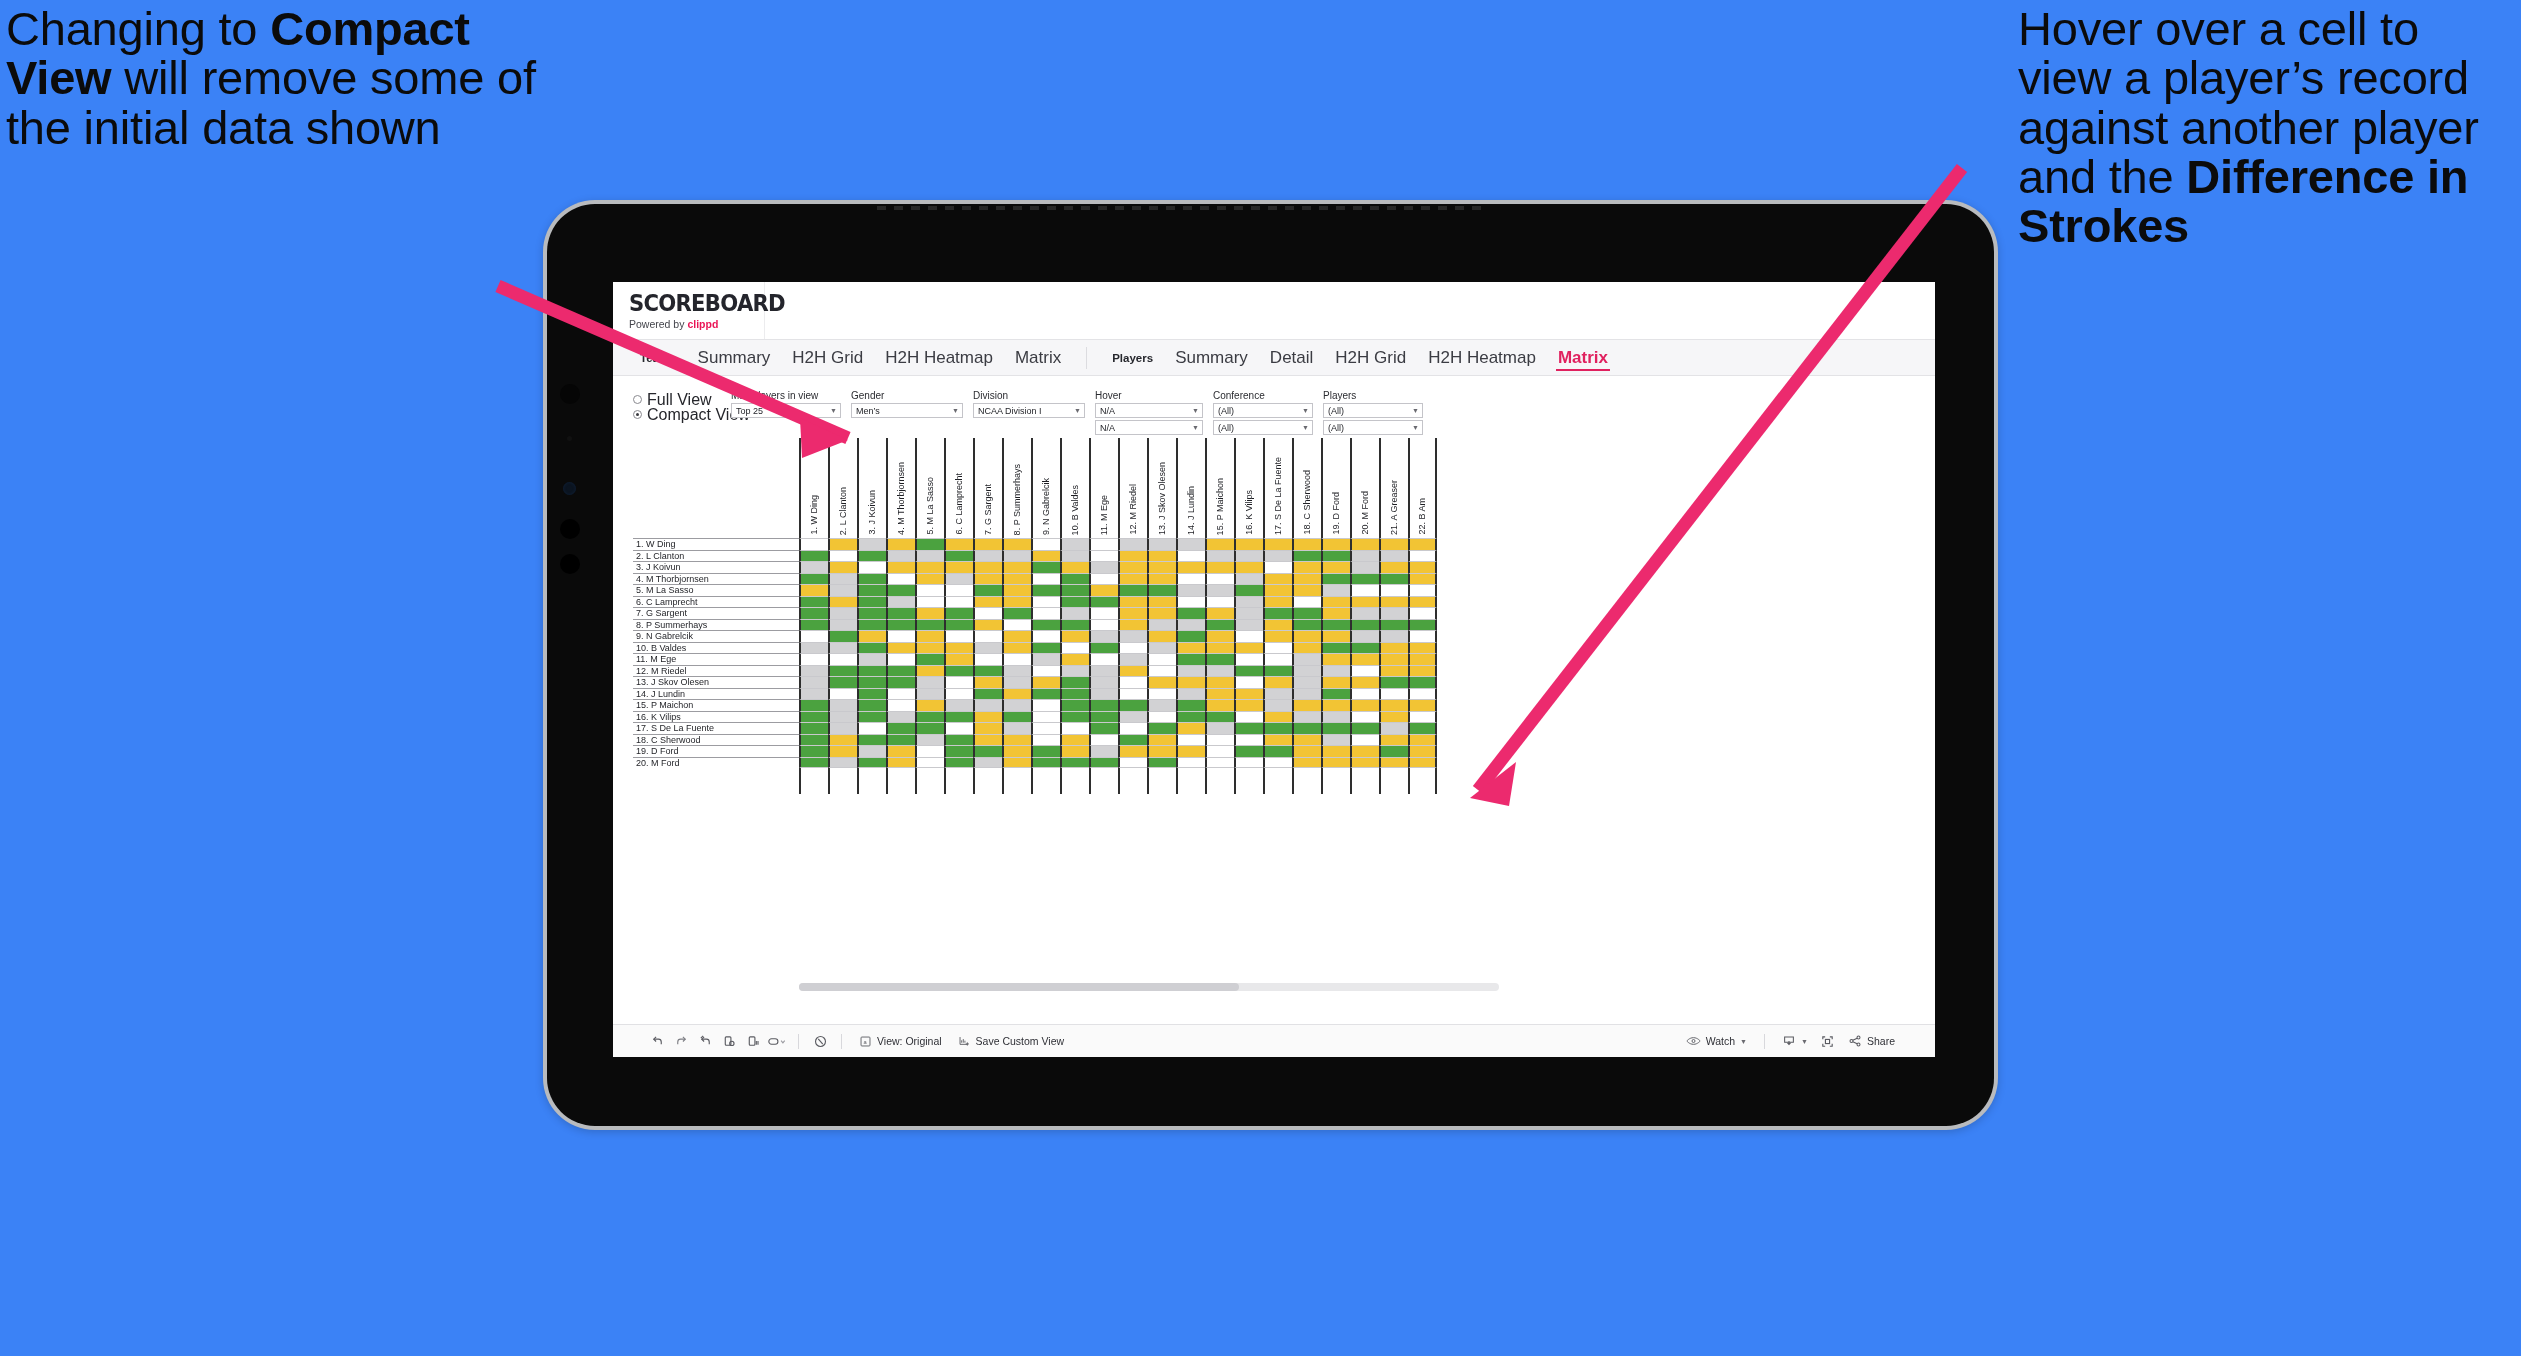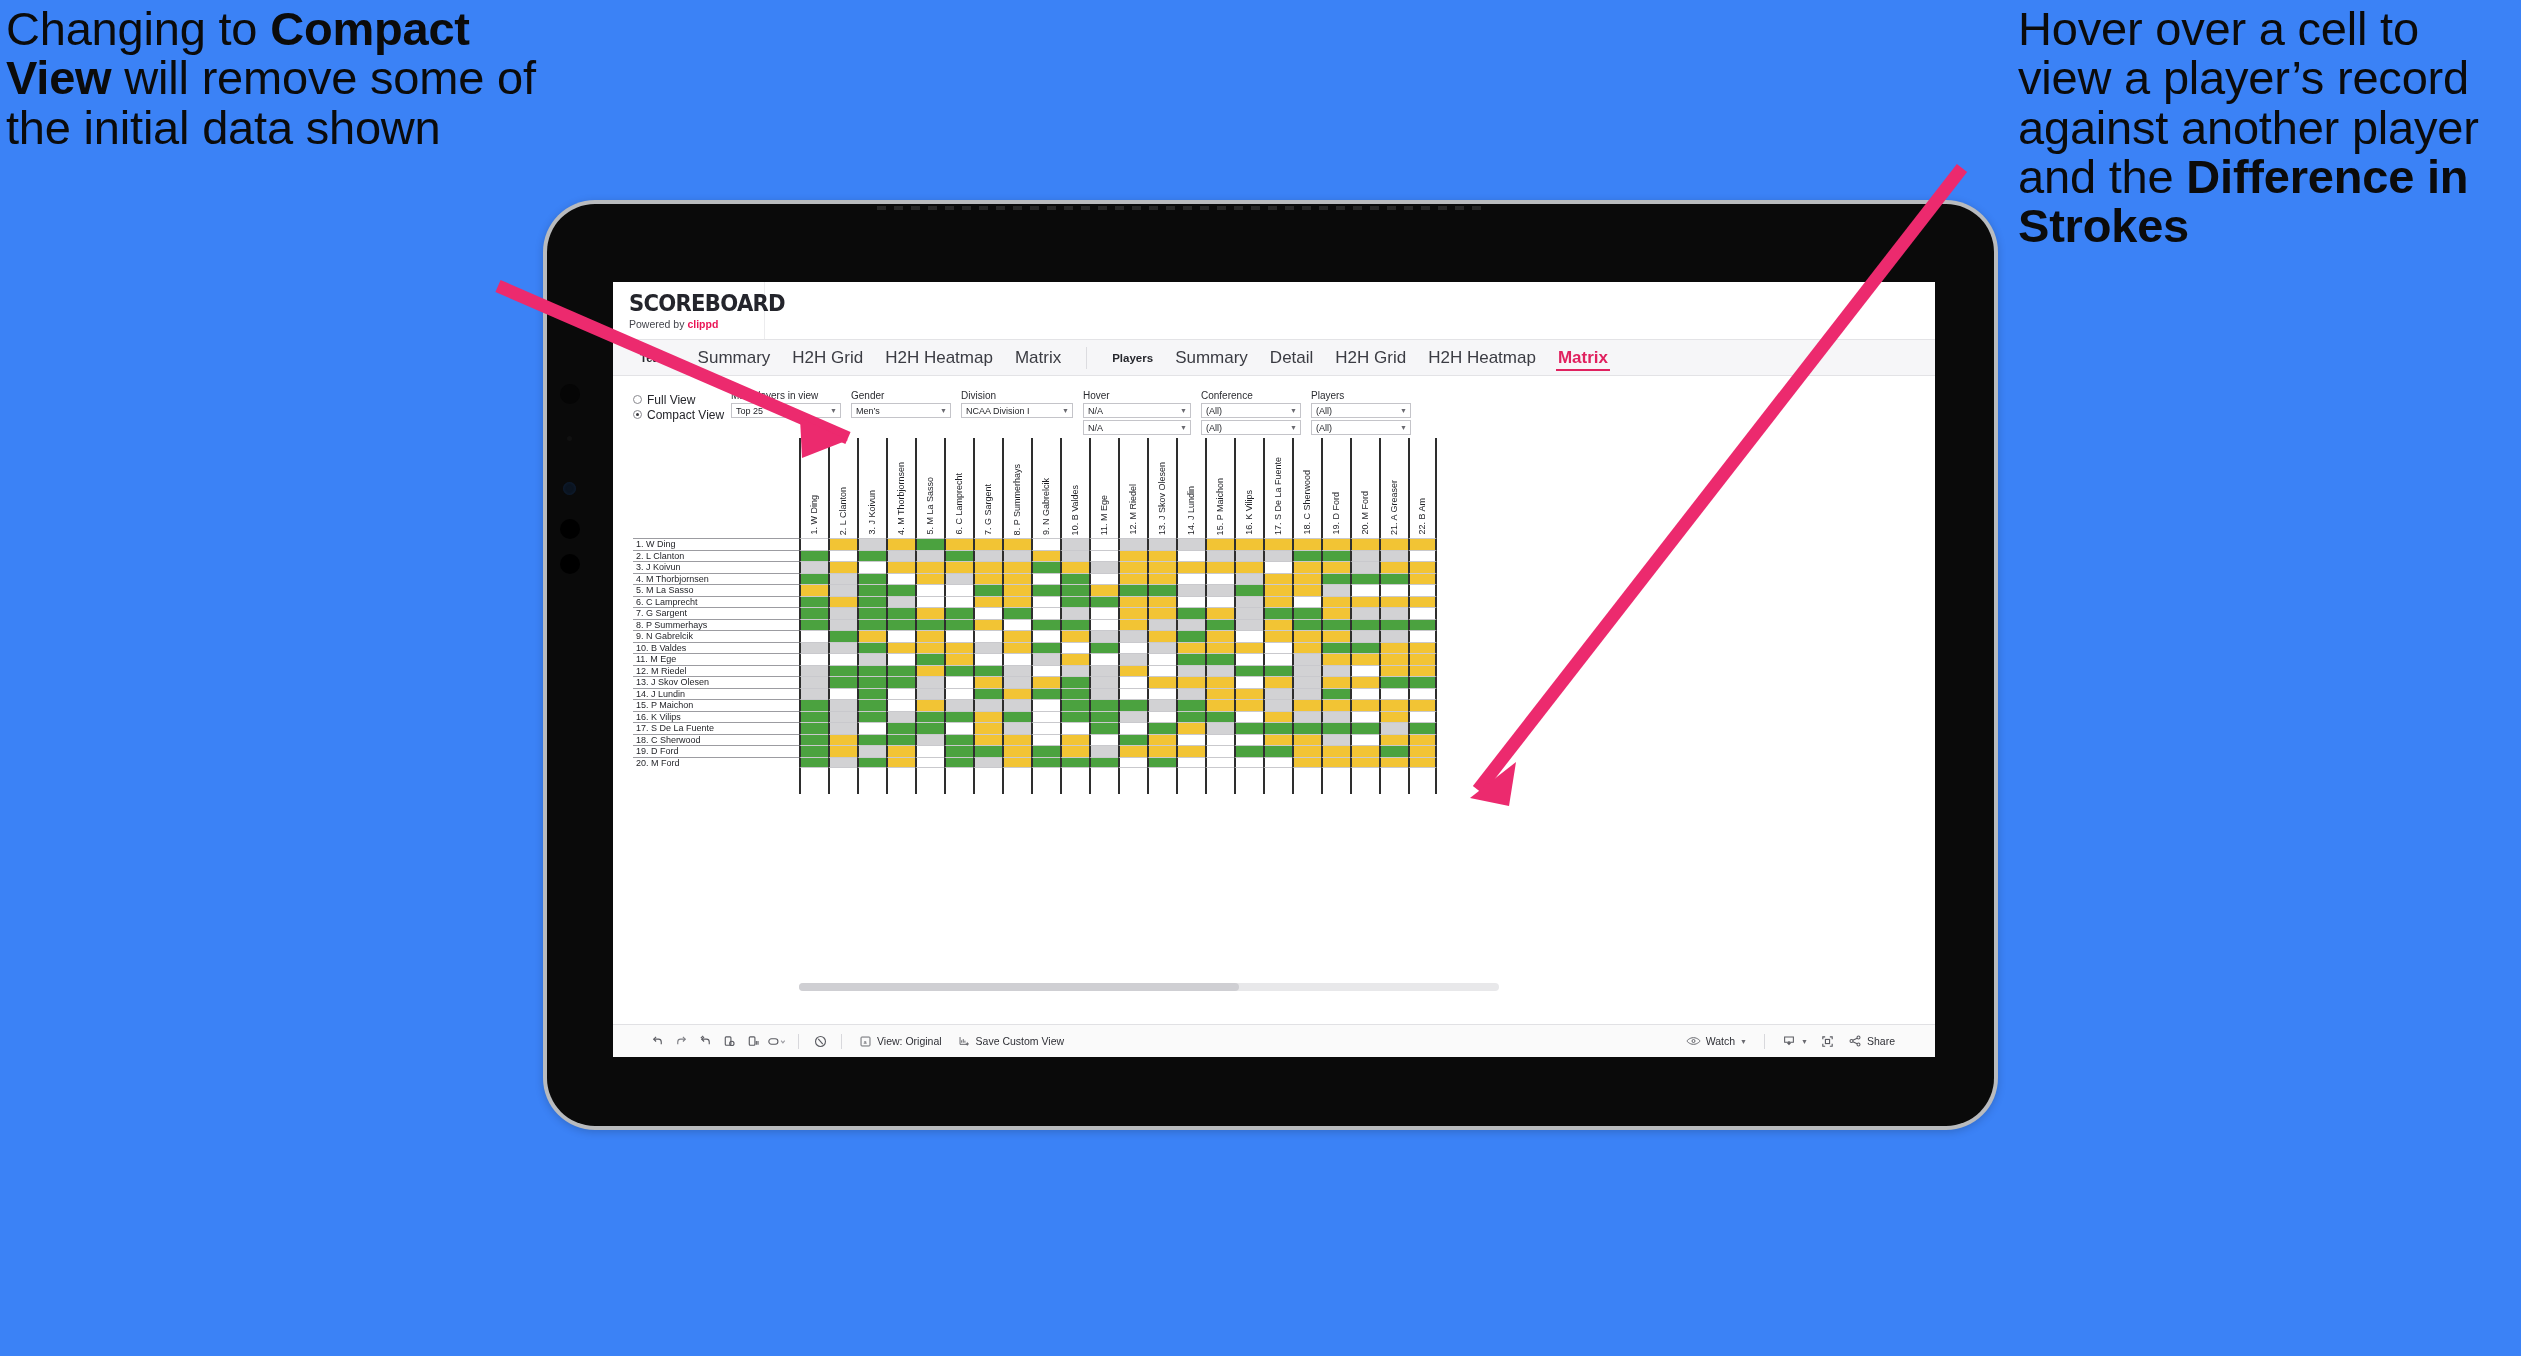"Full View" .radio-label { font-size: 12px -> 16px }
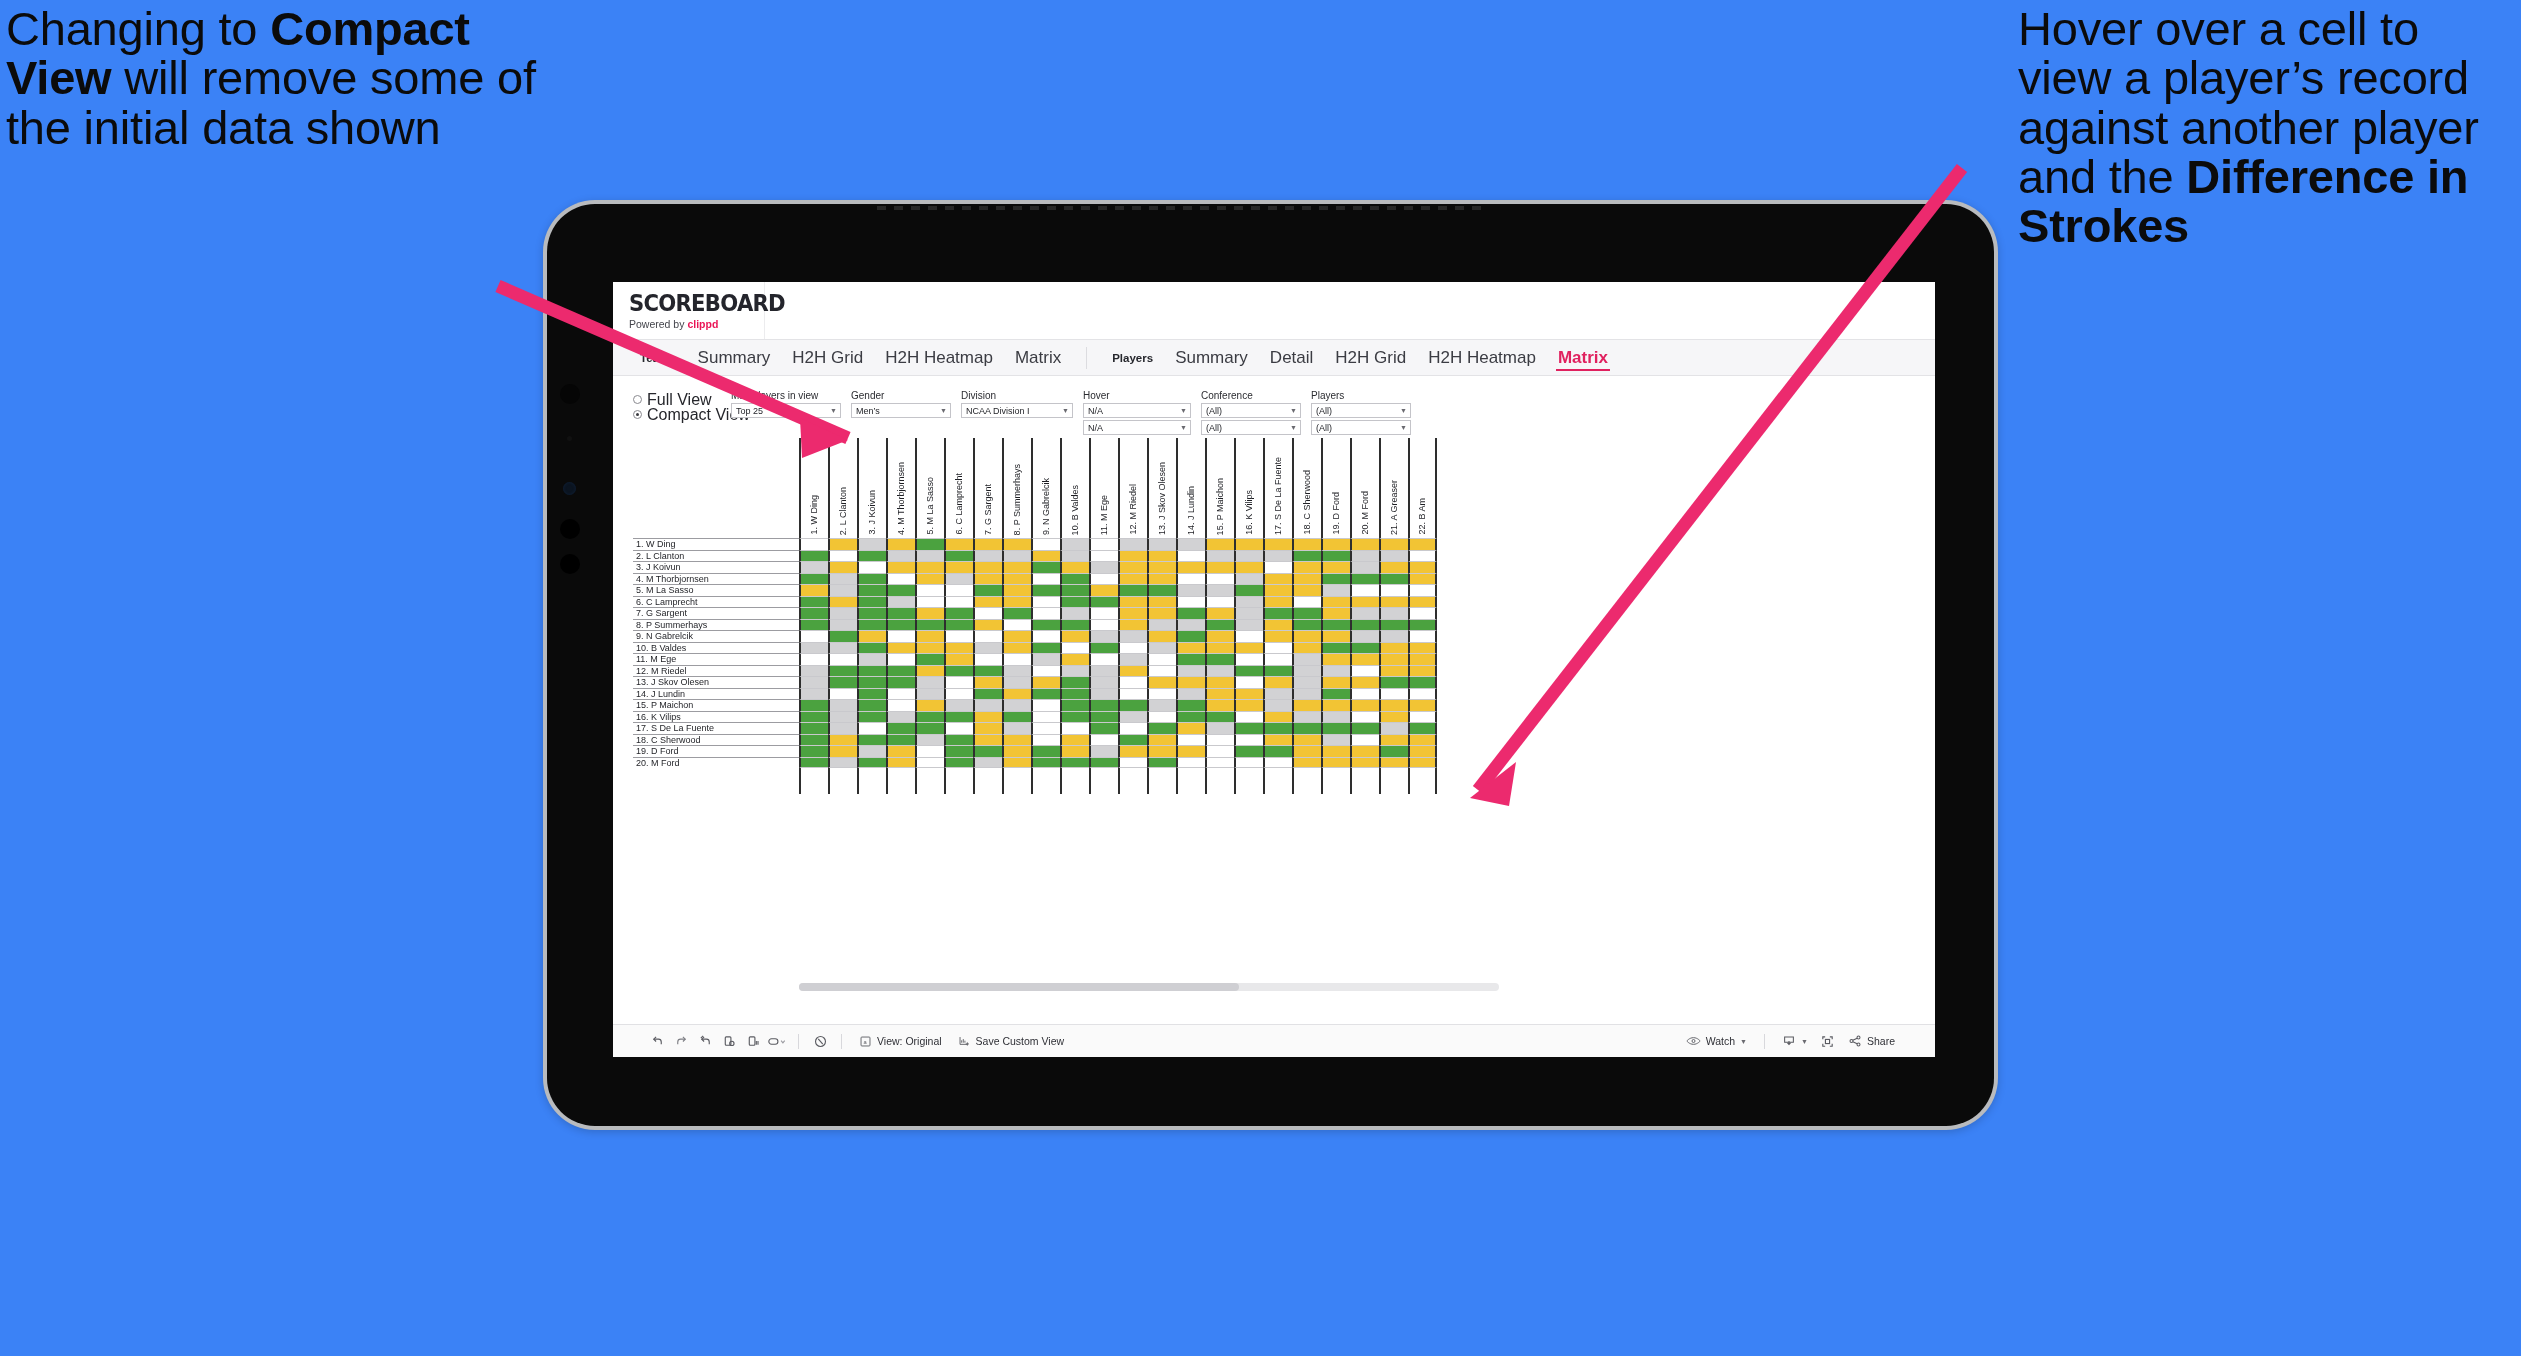"Men’s" .w-gender { width: 100px -> 112px }
